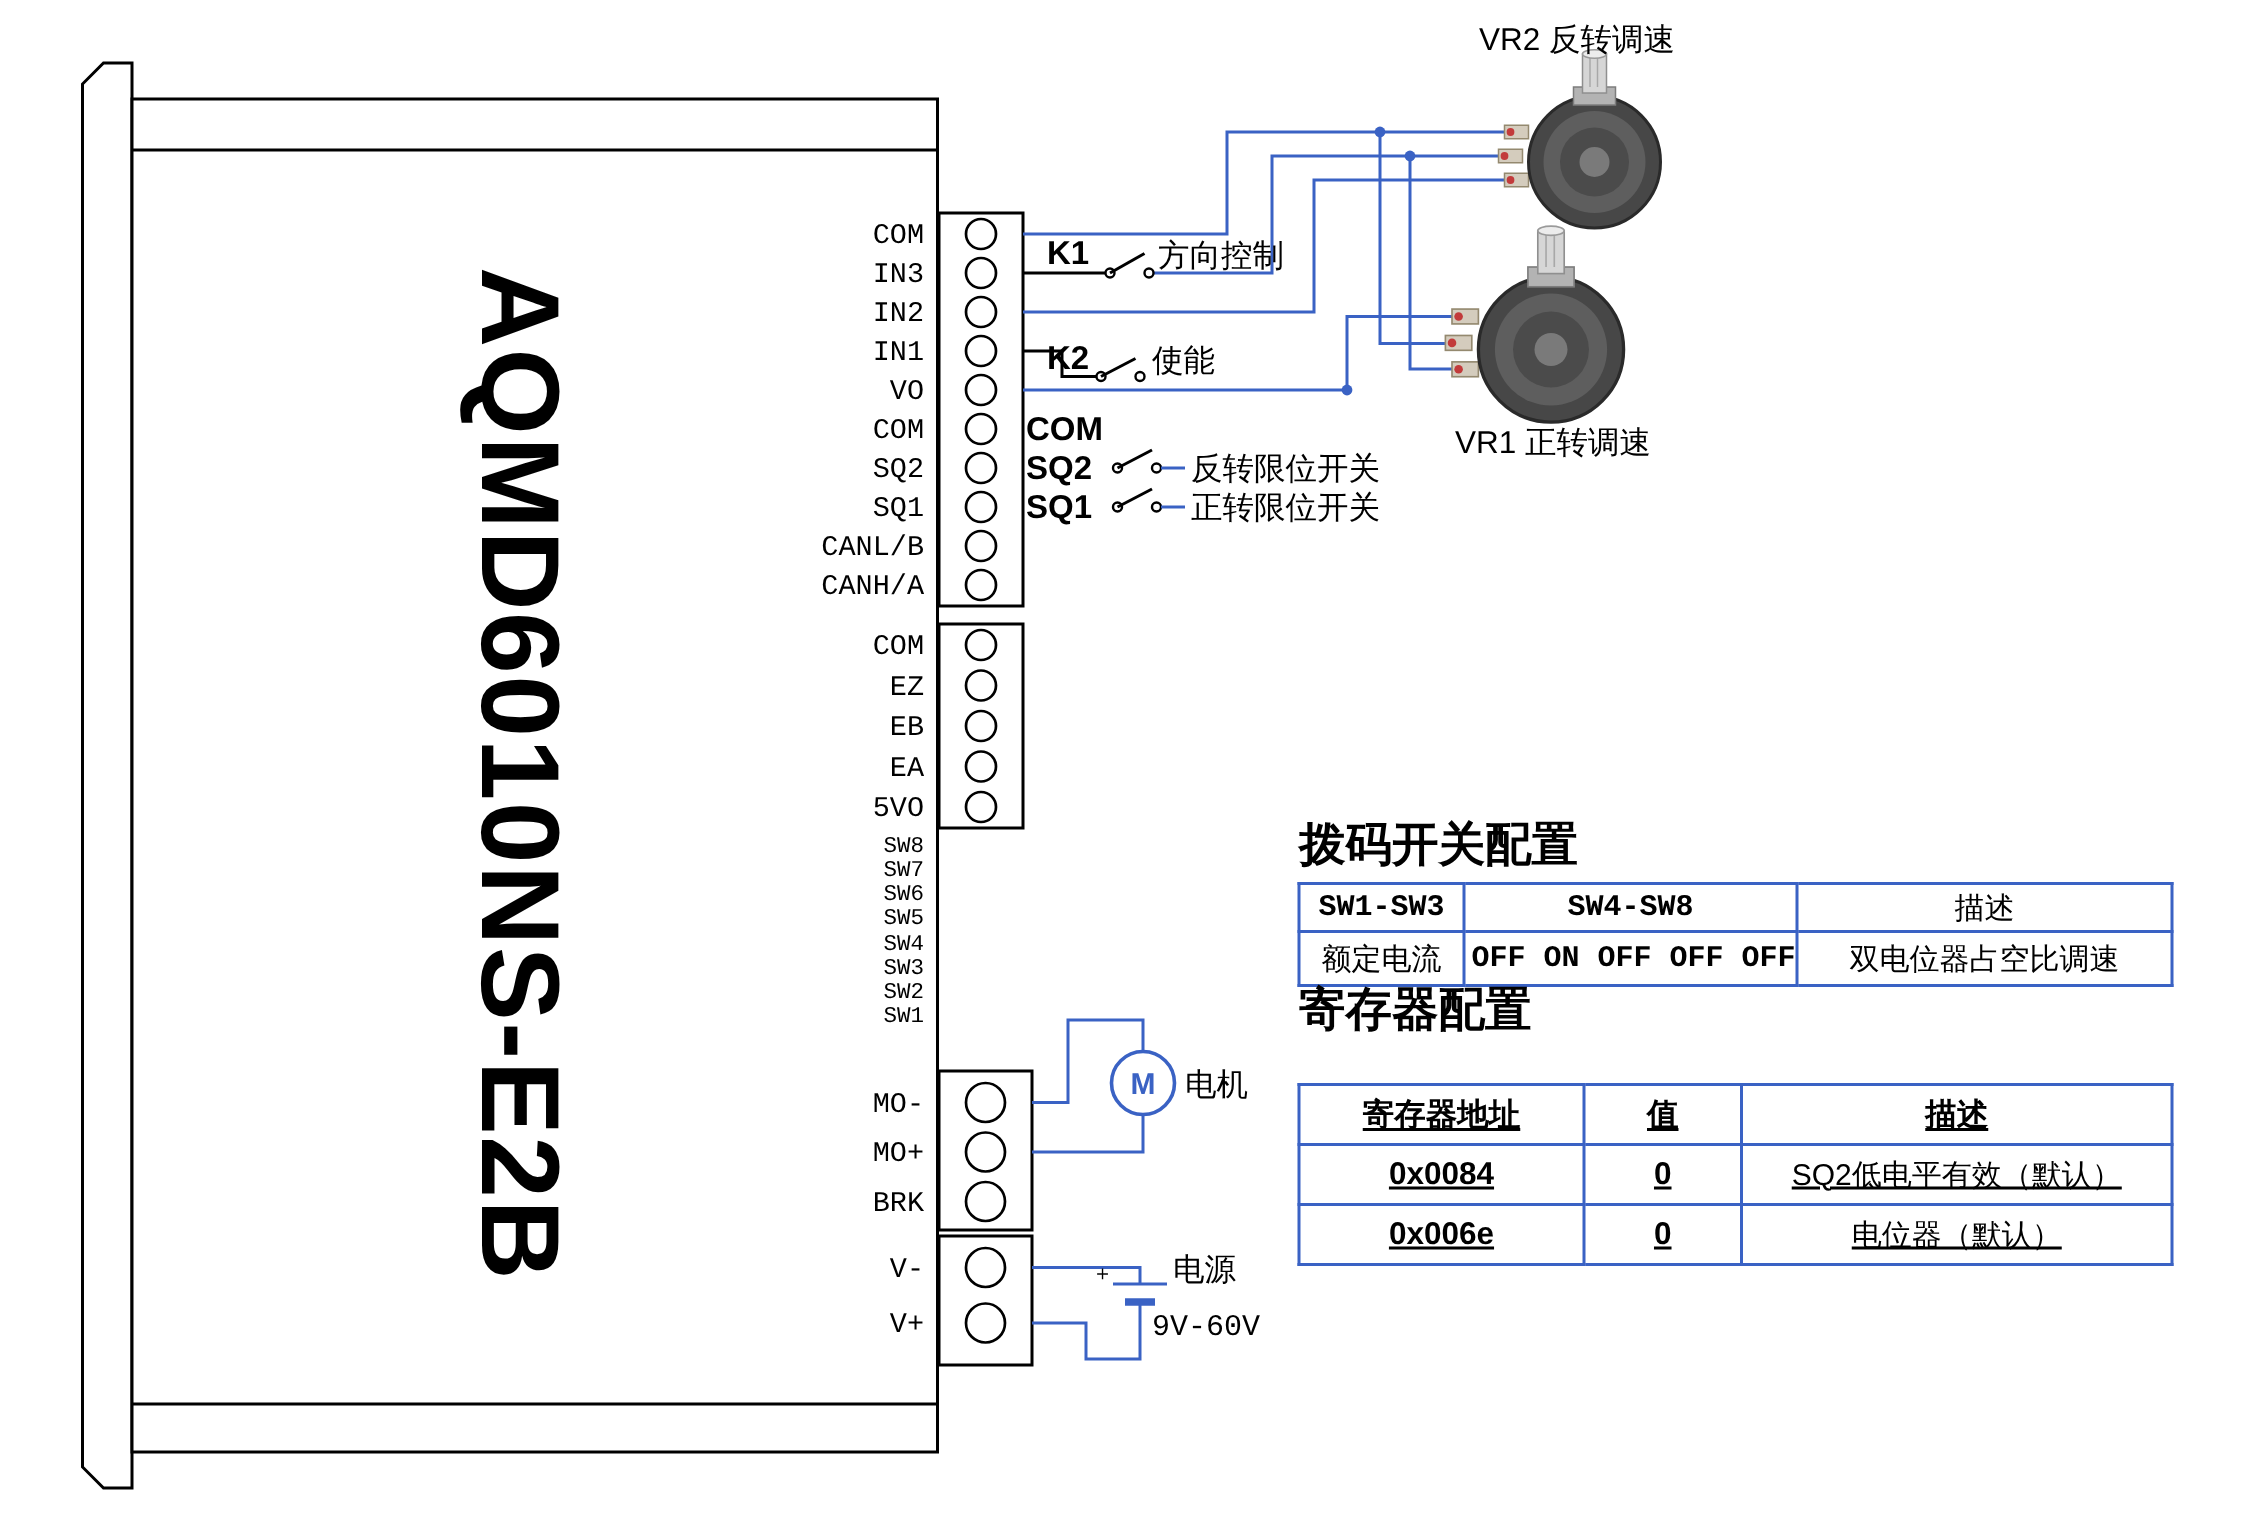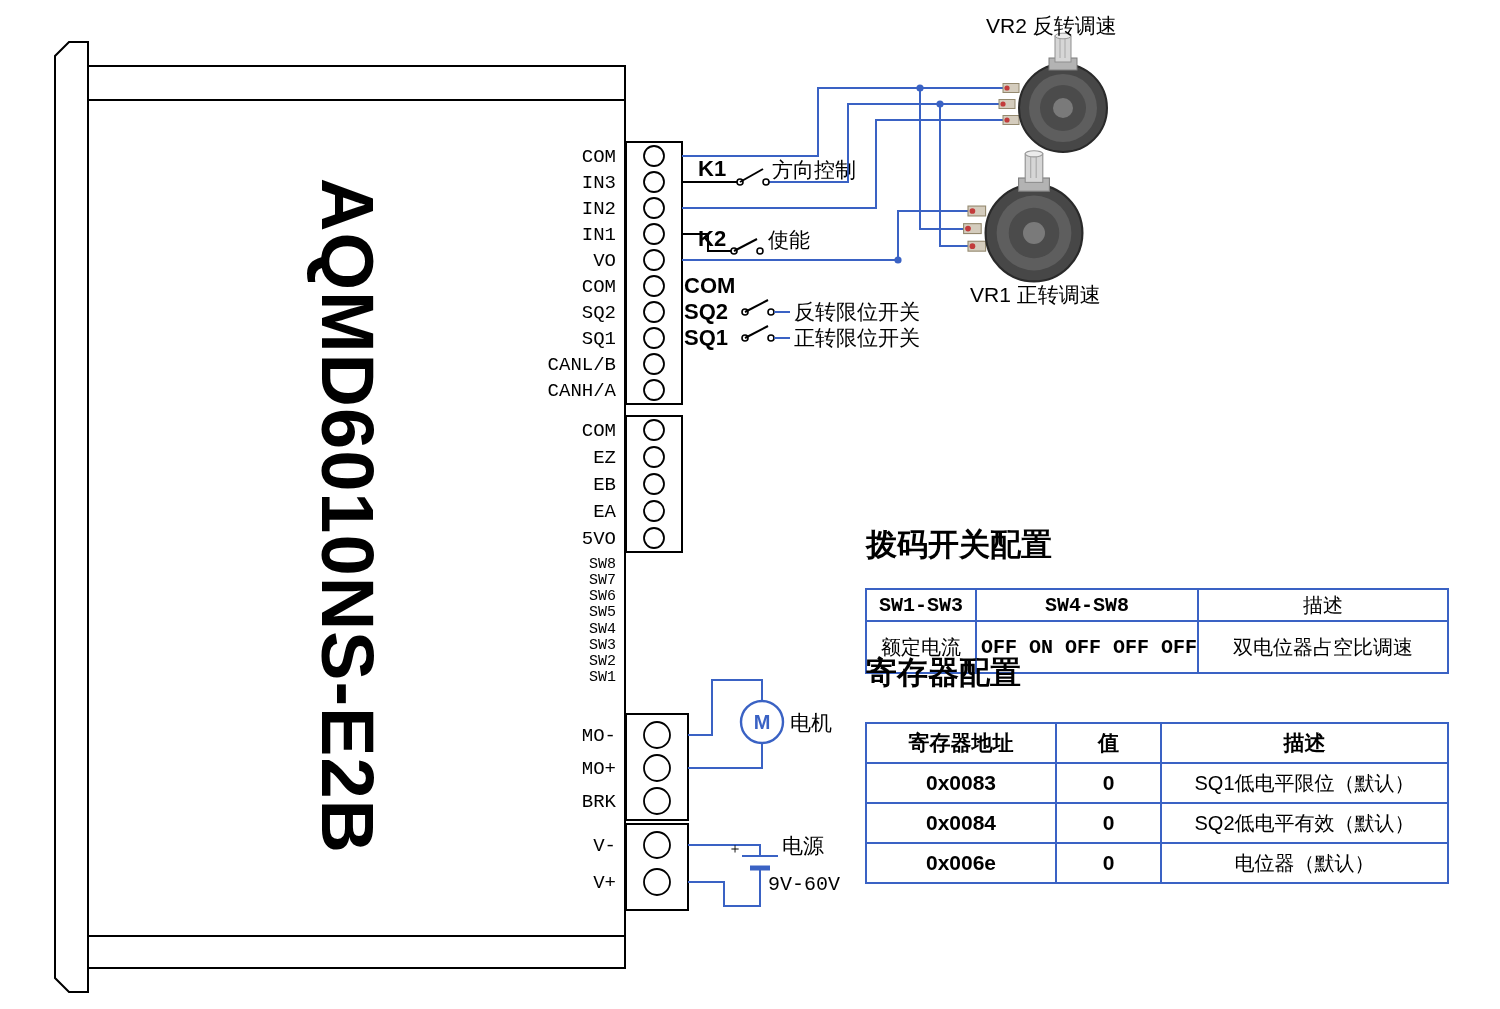"拨码开关配置" div.tbl-title { top: 524px -> 542px }
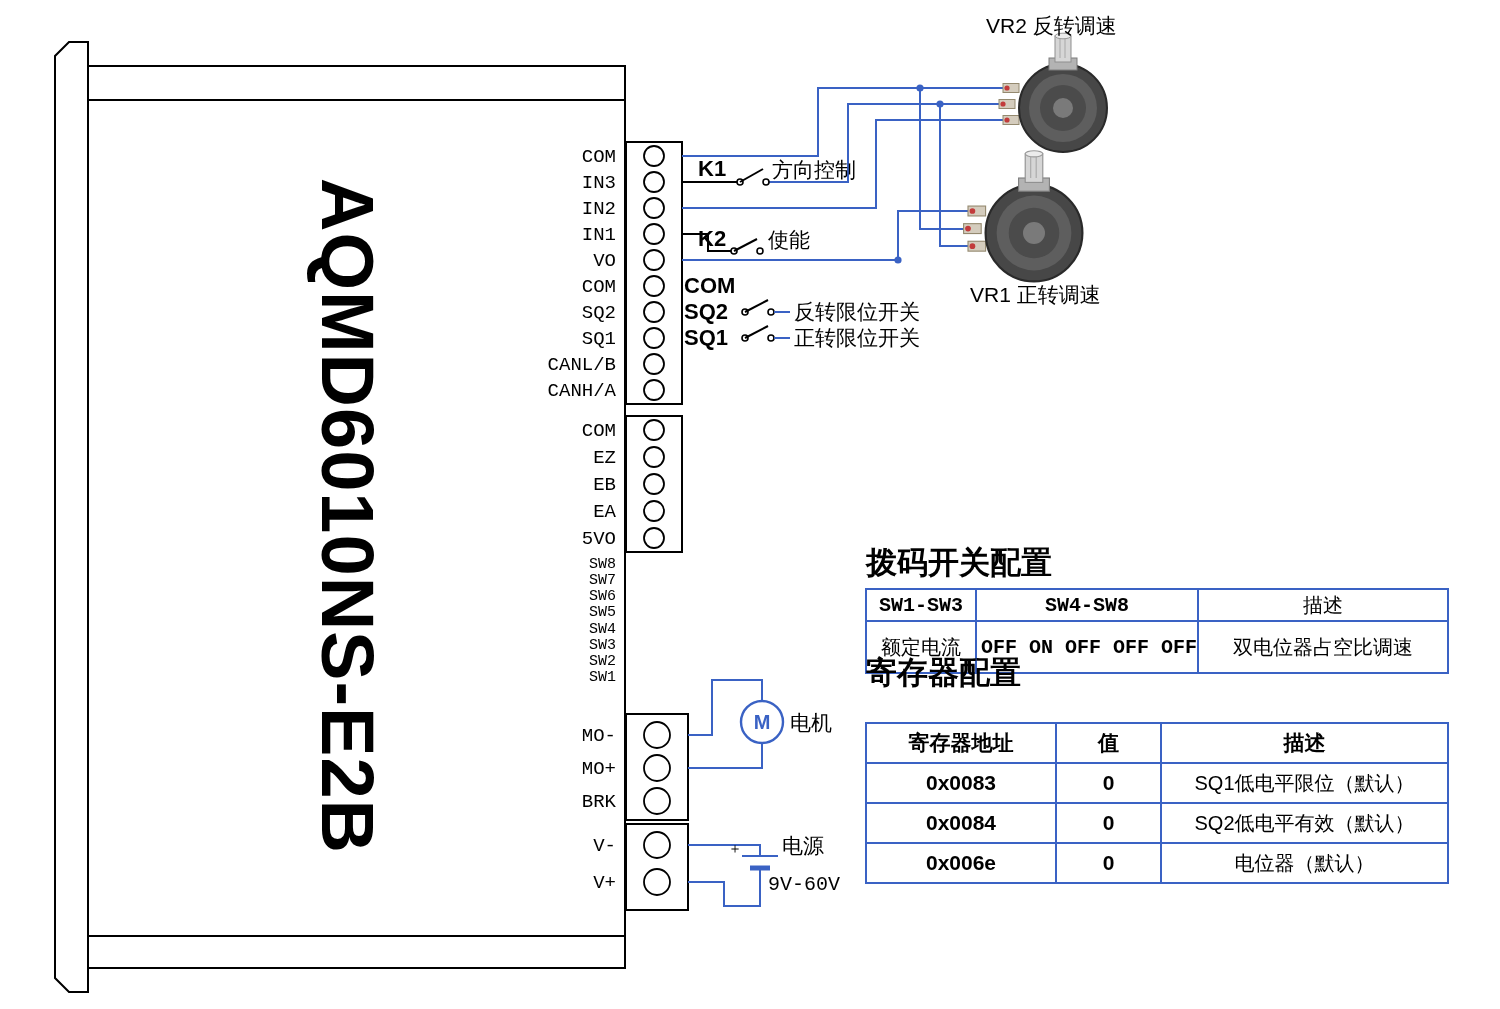"额定电流" tr.h36 { height: 52px -> 36px }
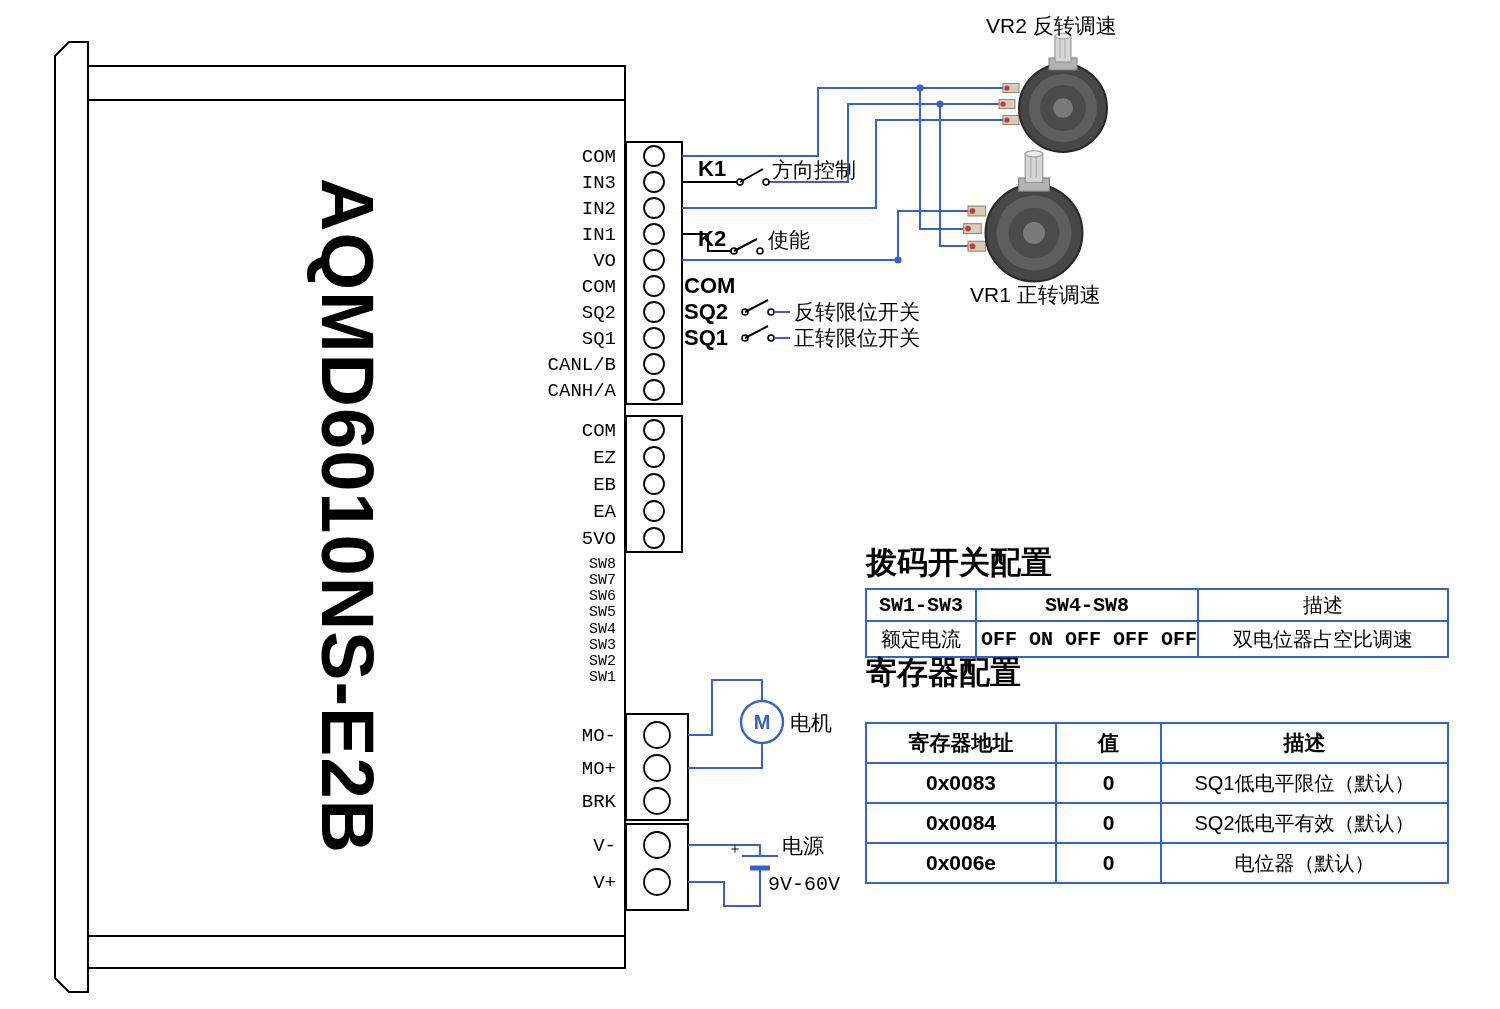"寄存器地址" tr.h40 { text-decoration: none -> underline }
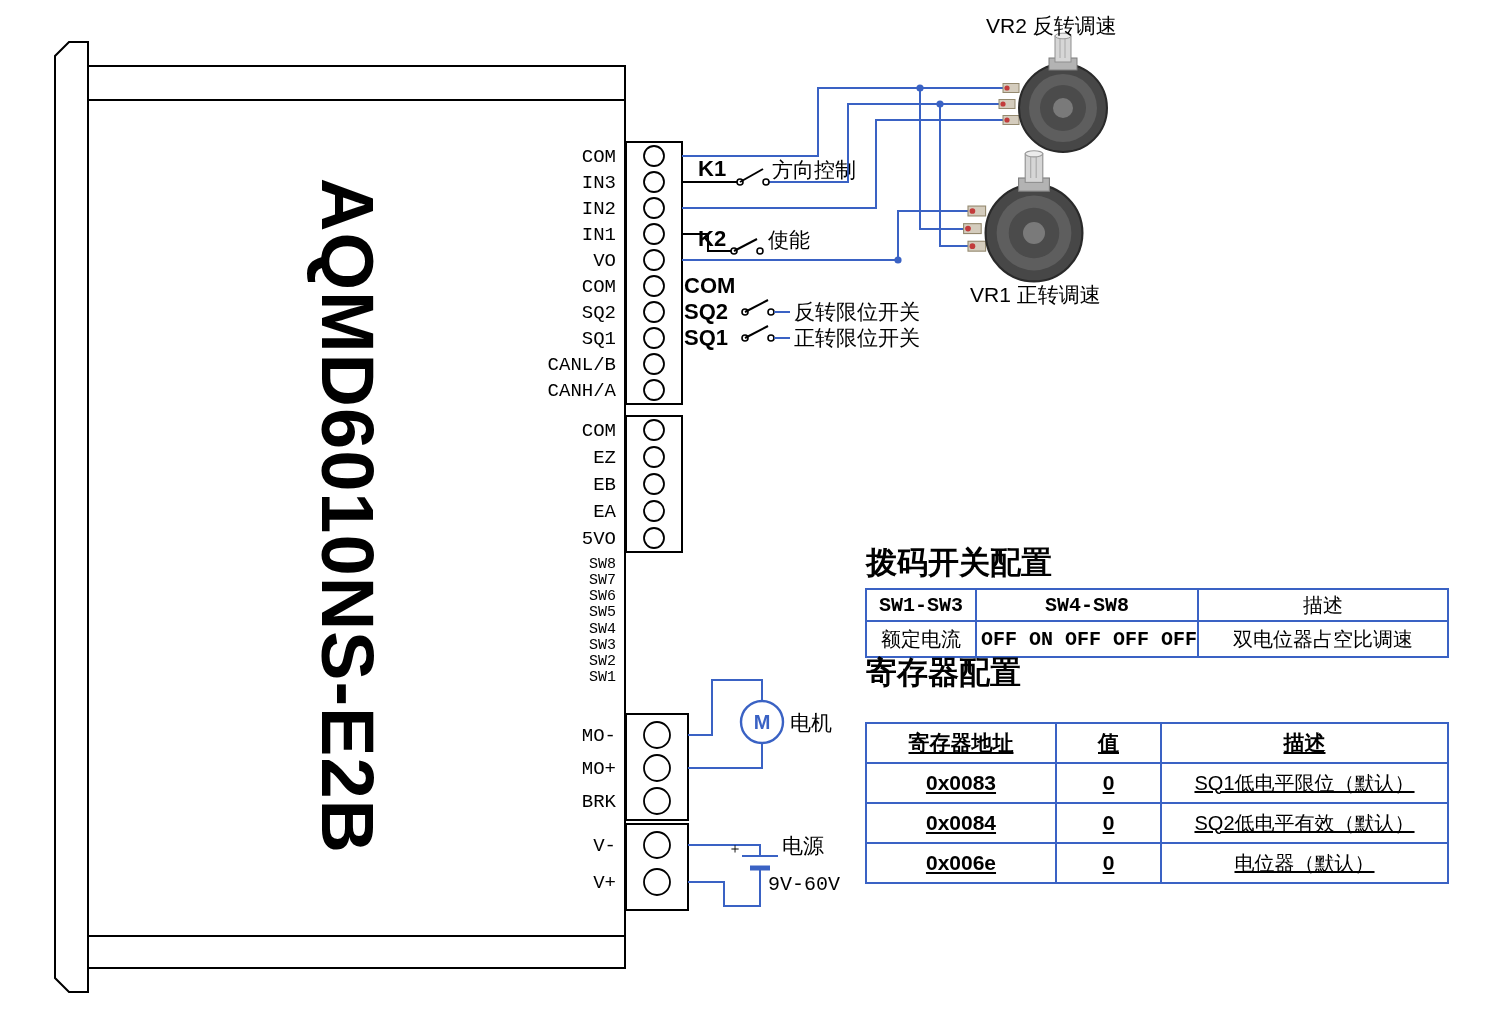"0x0083" tr.h40 { html: <tr> <td>0x0083</td> <td>0</td> <td>SQ1低电平限位（默认）</td> </tr> -> none }
